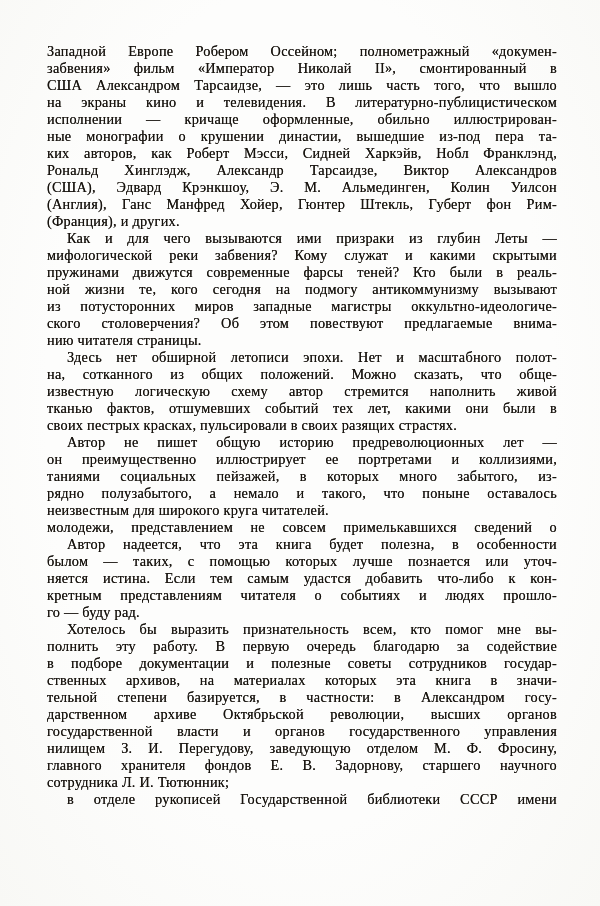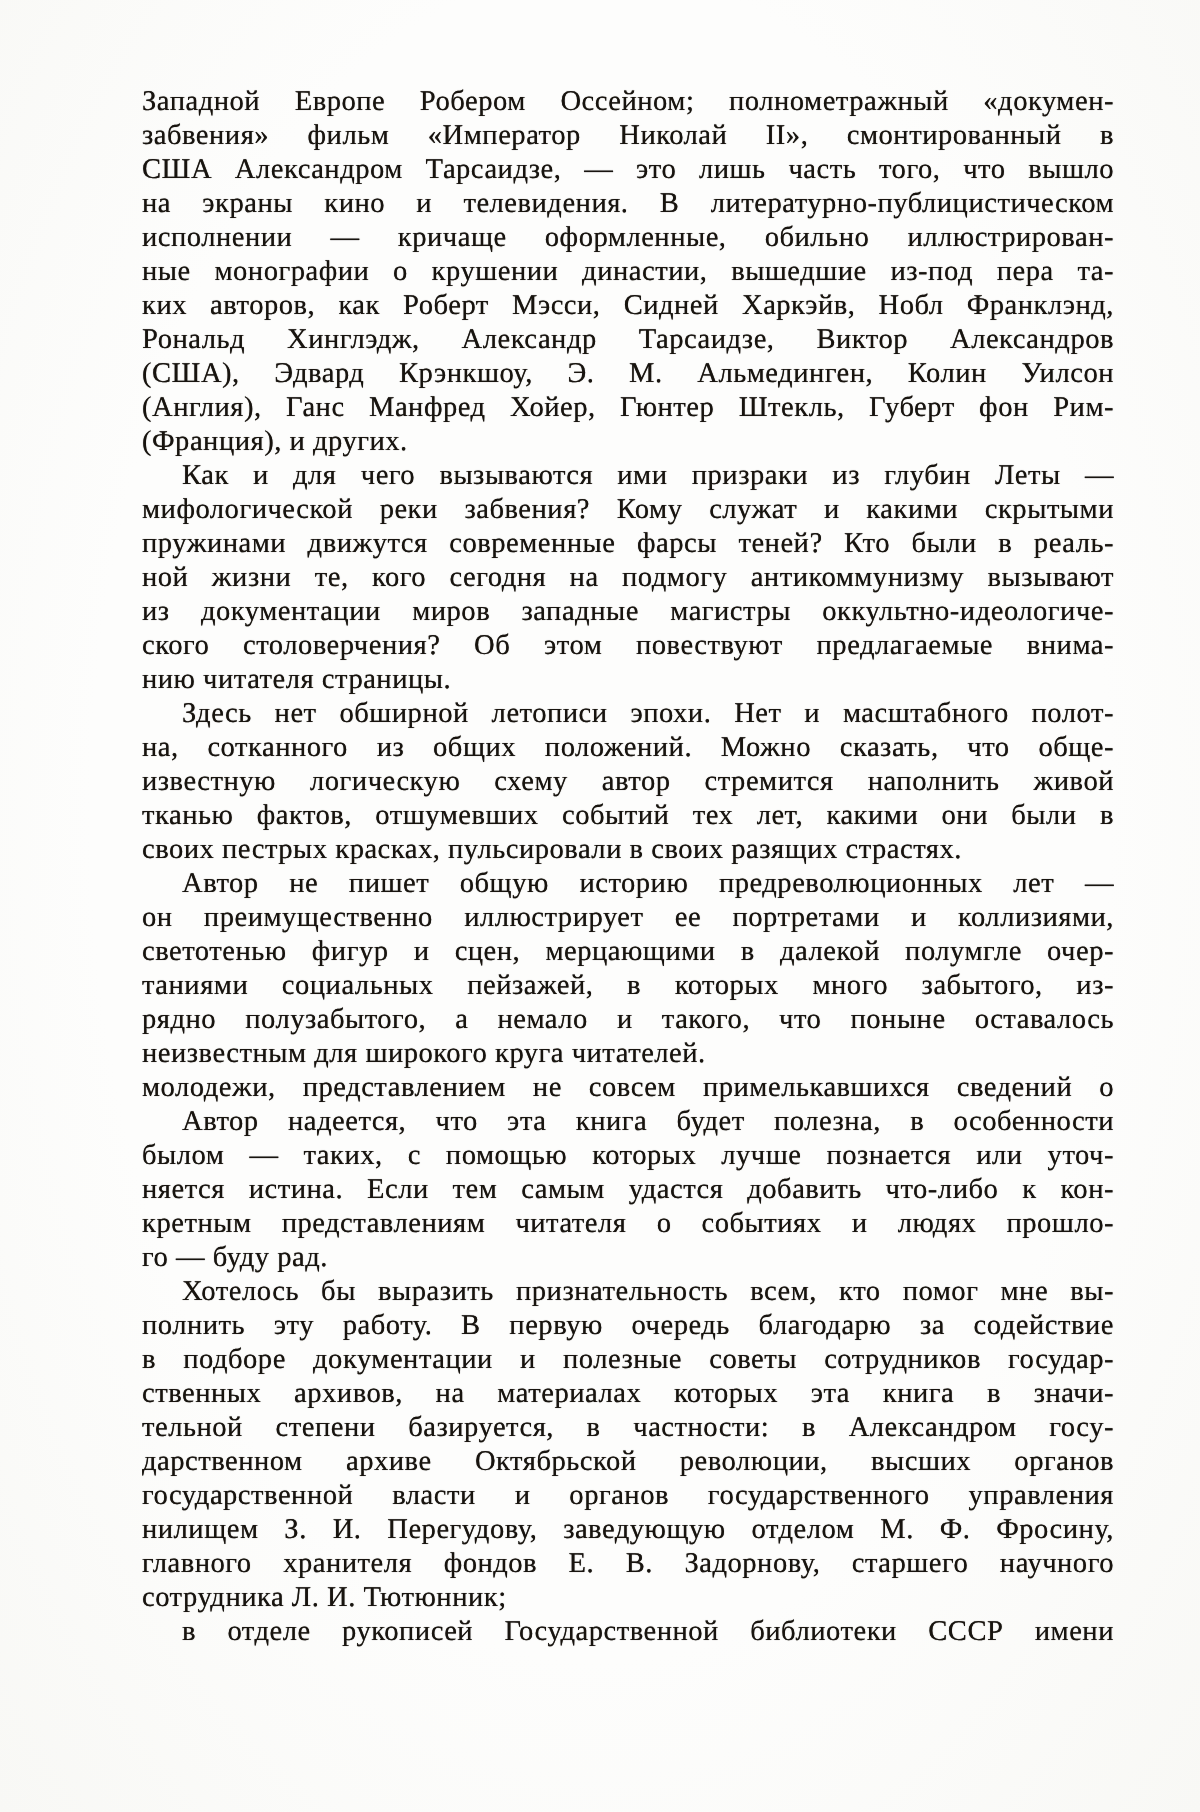"Западной Европе Робером Оссейном;" .line { margin-left: 24px -> none }
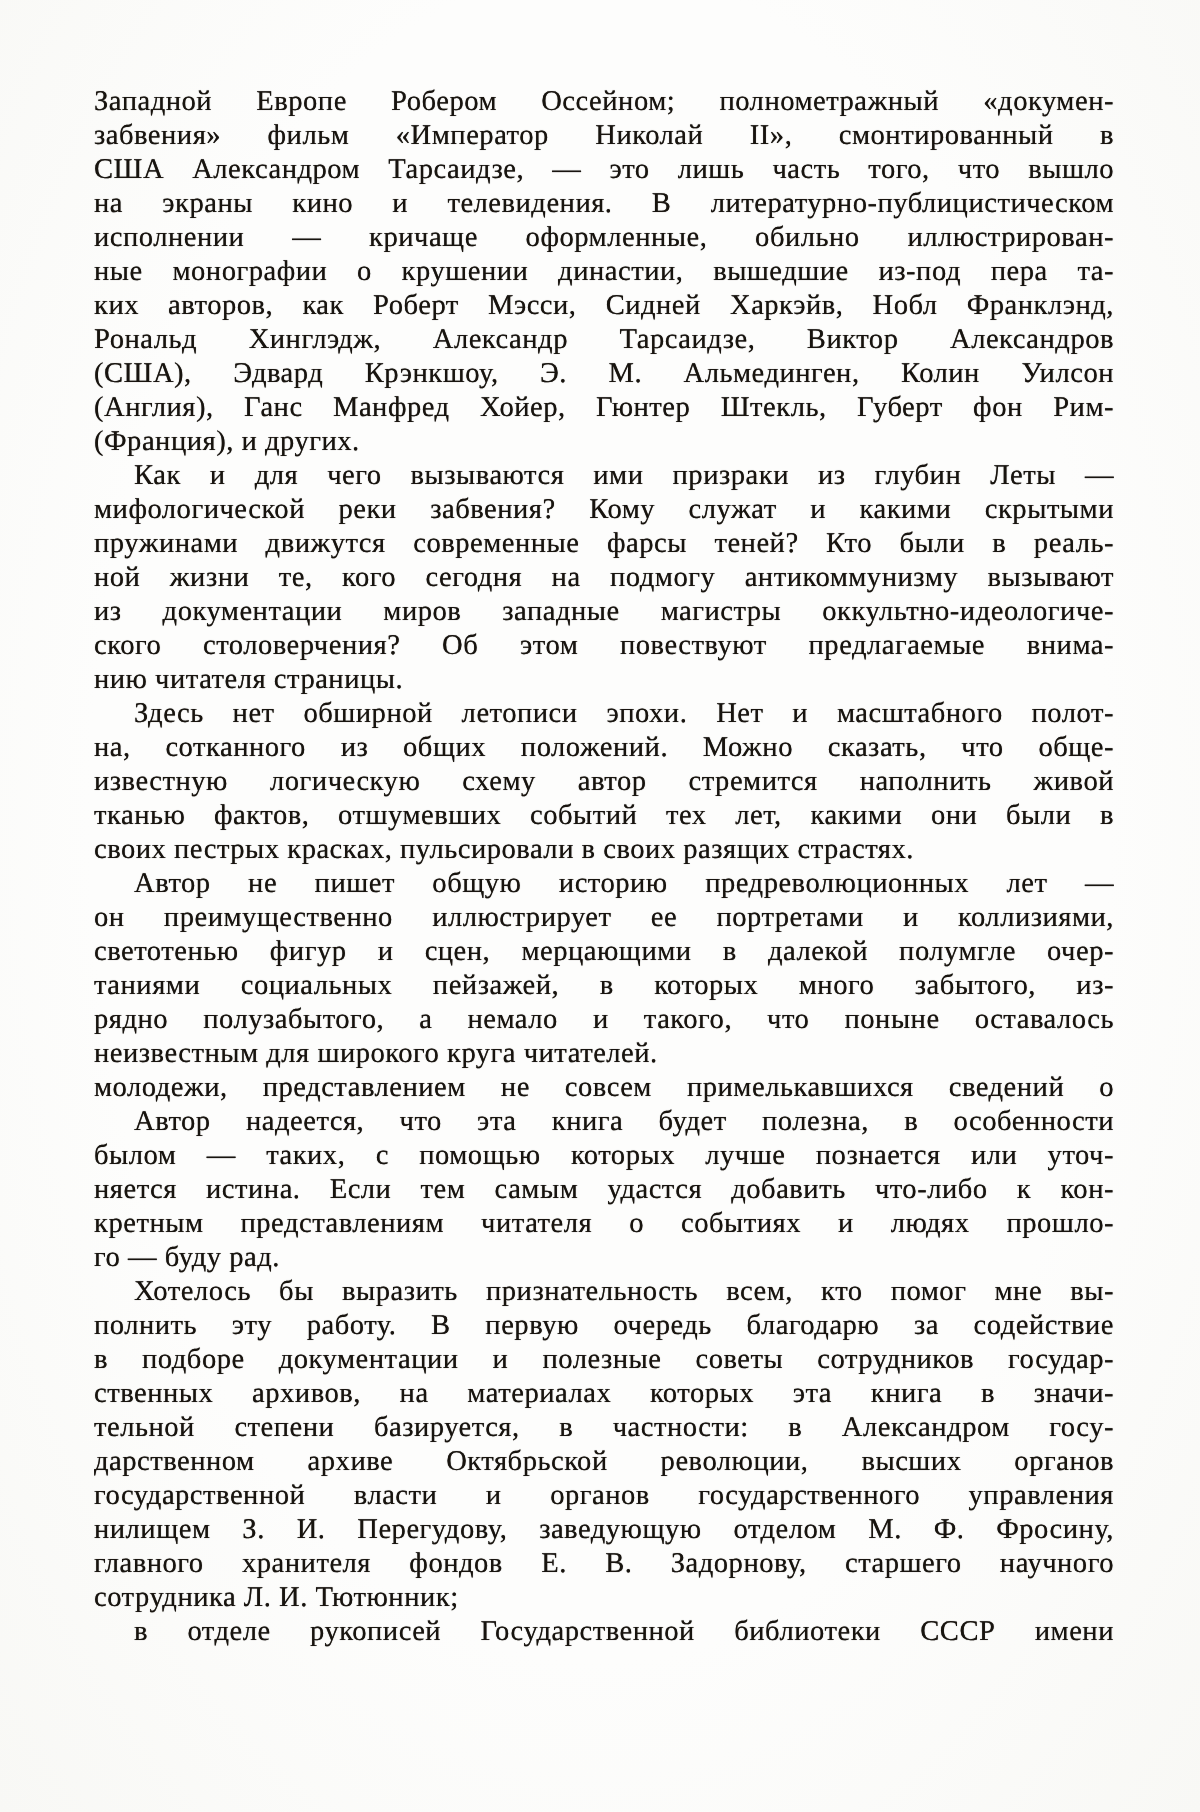"из документации миров западные магистры" div.line { text: документации -> потусторонних }
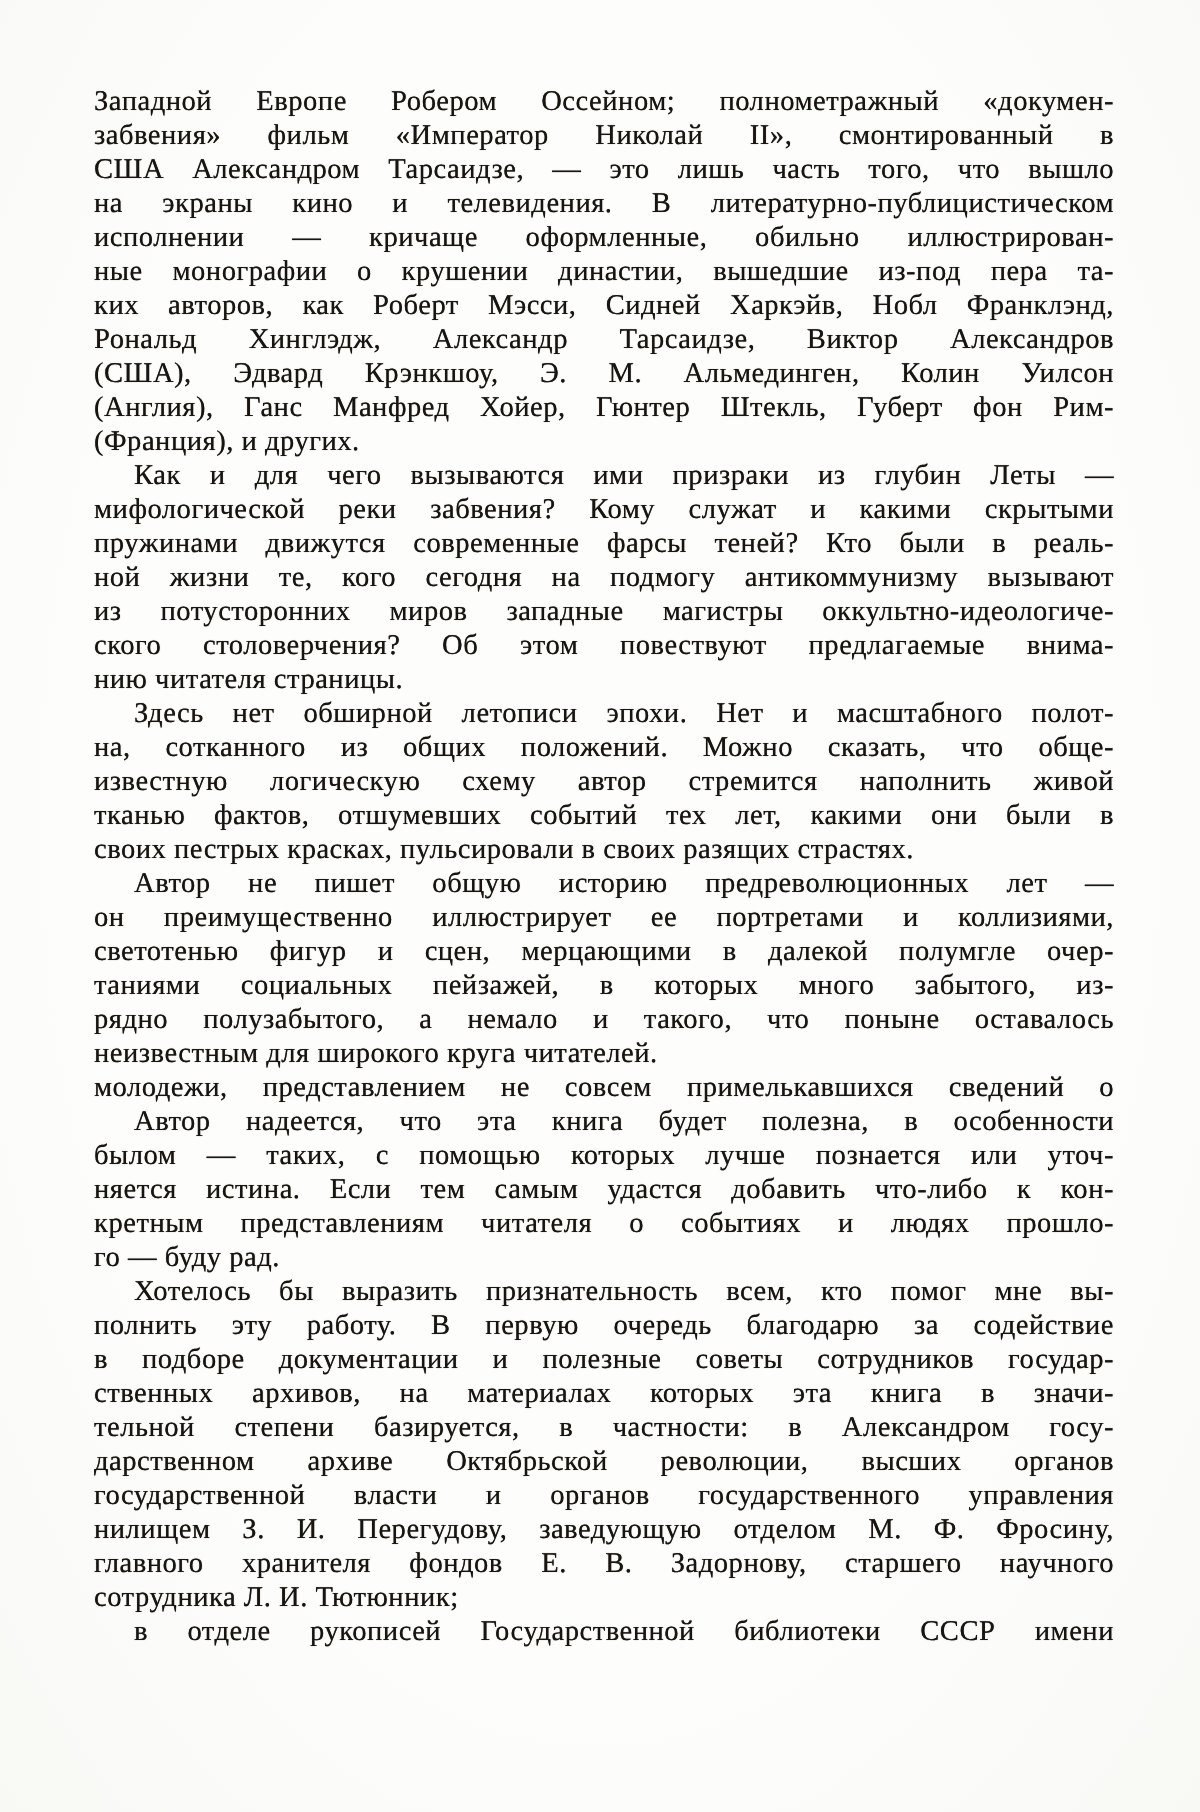"светотенью фигур и сцен, мерцающими" div.line { html: <div>светотенью фигур и сцен, мерцающими в далекой полумгле очер-</div> -> none }
